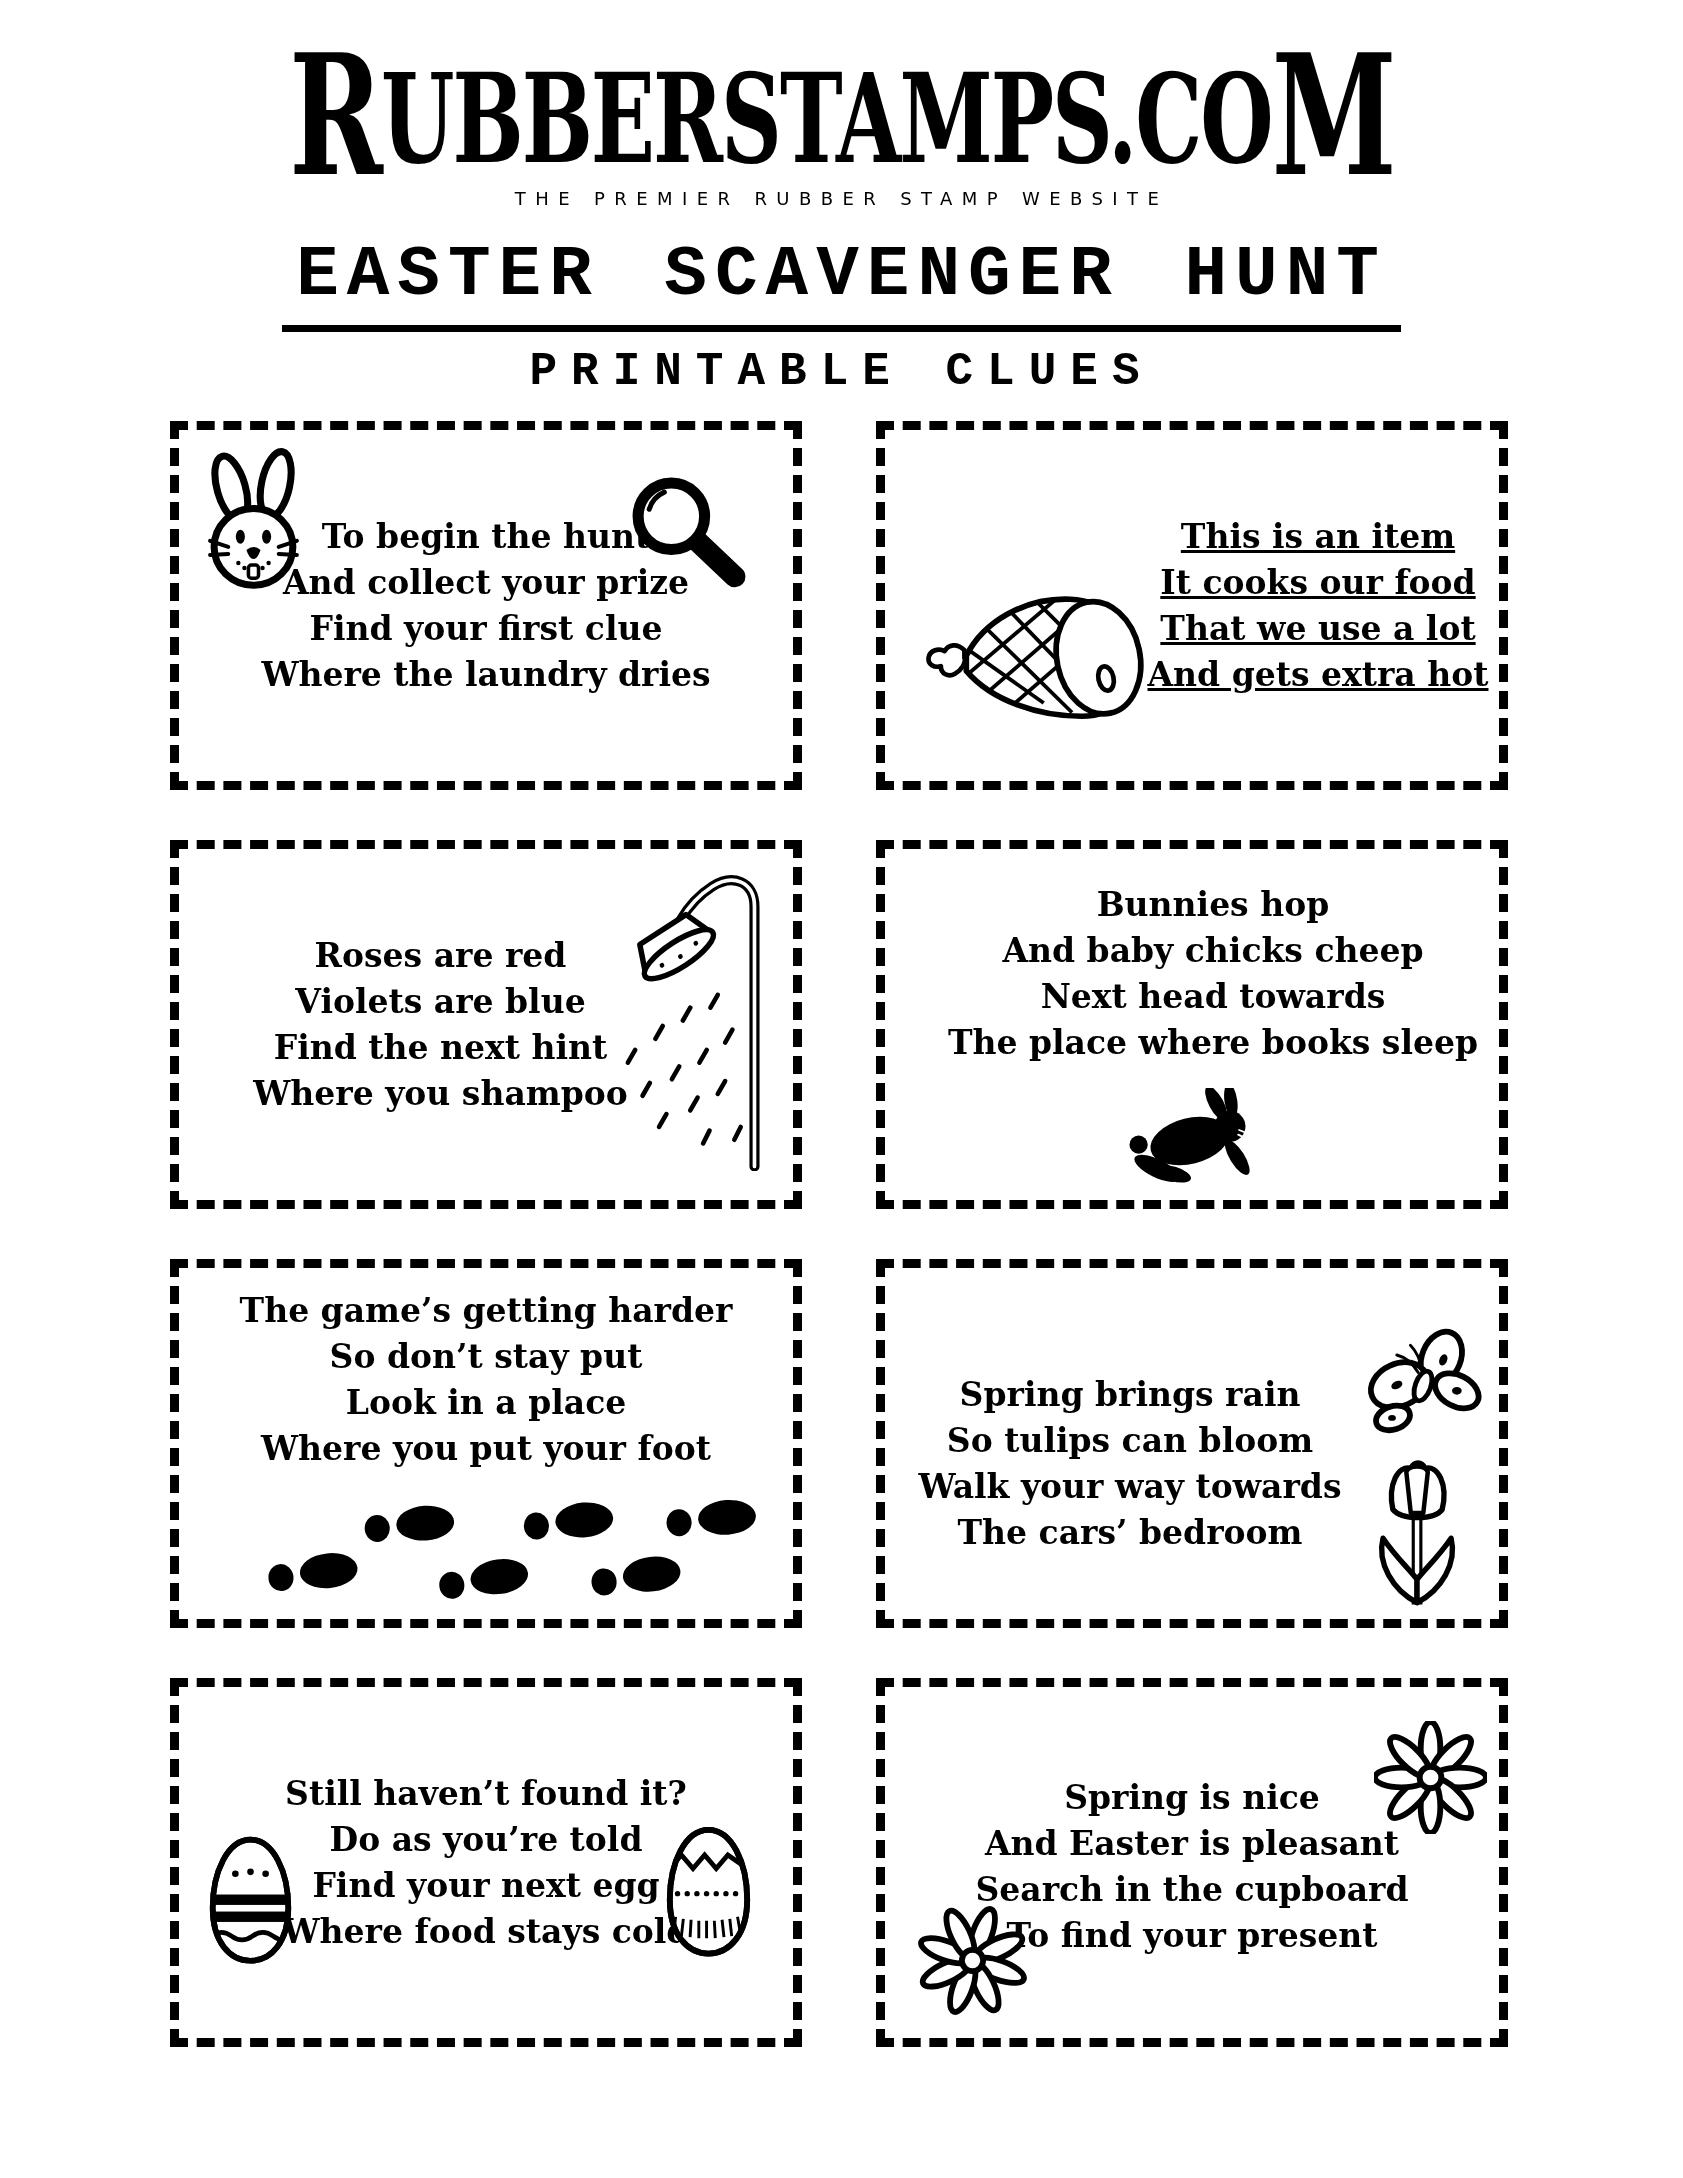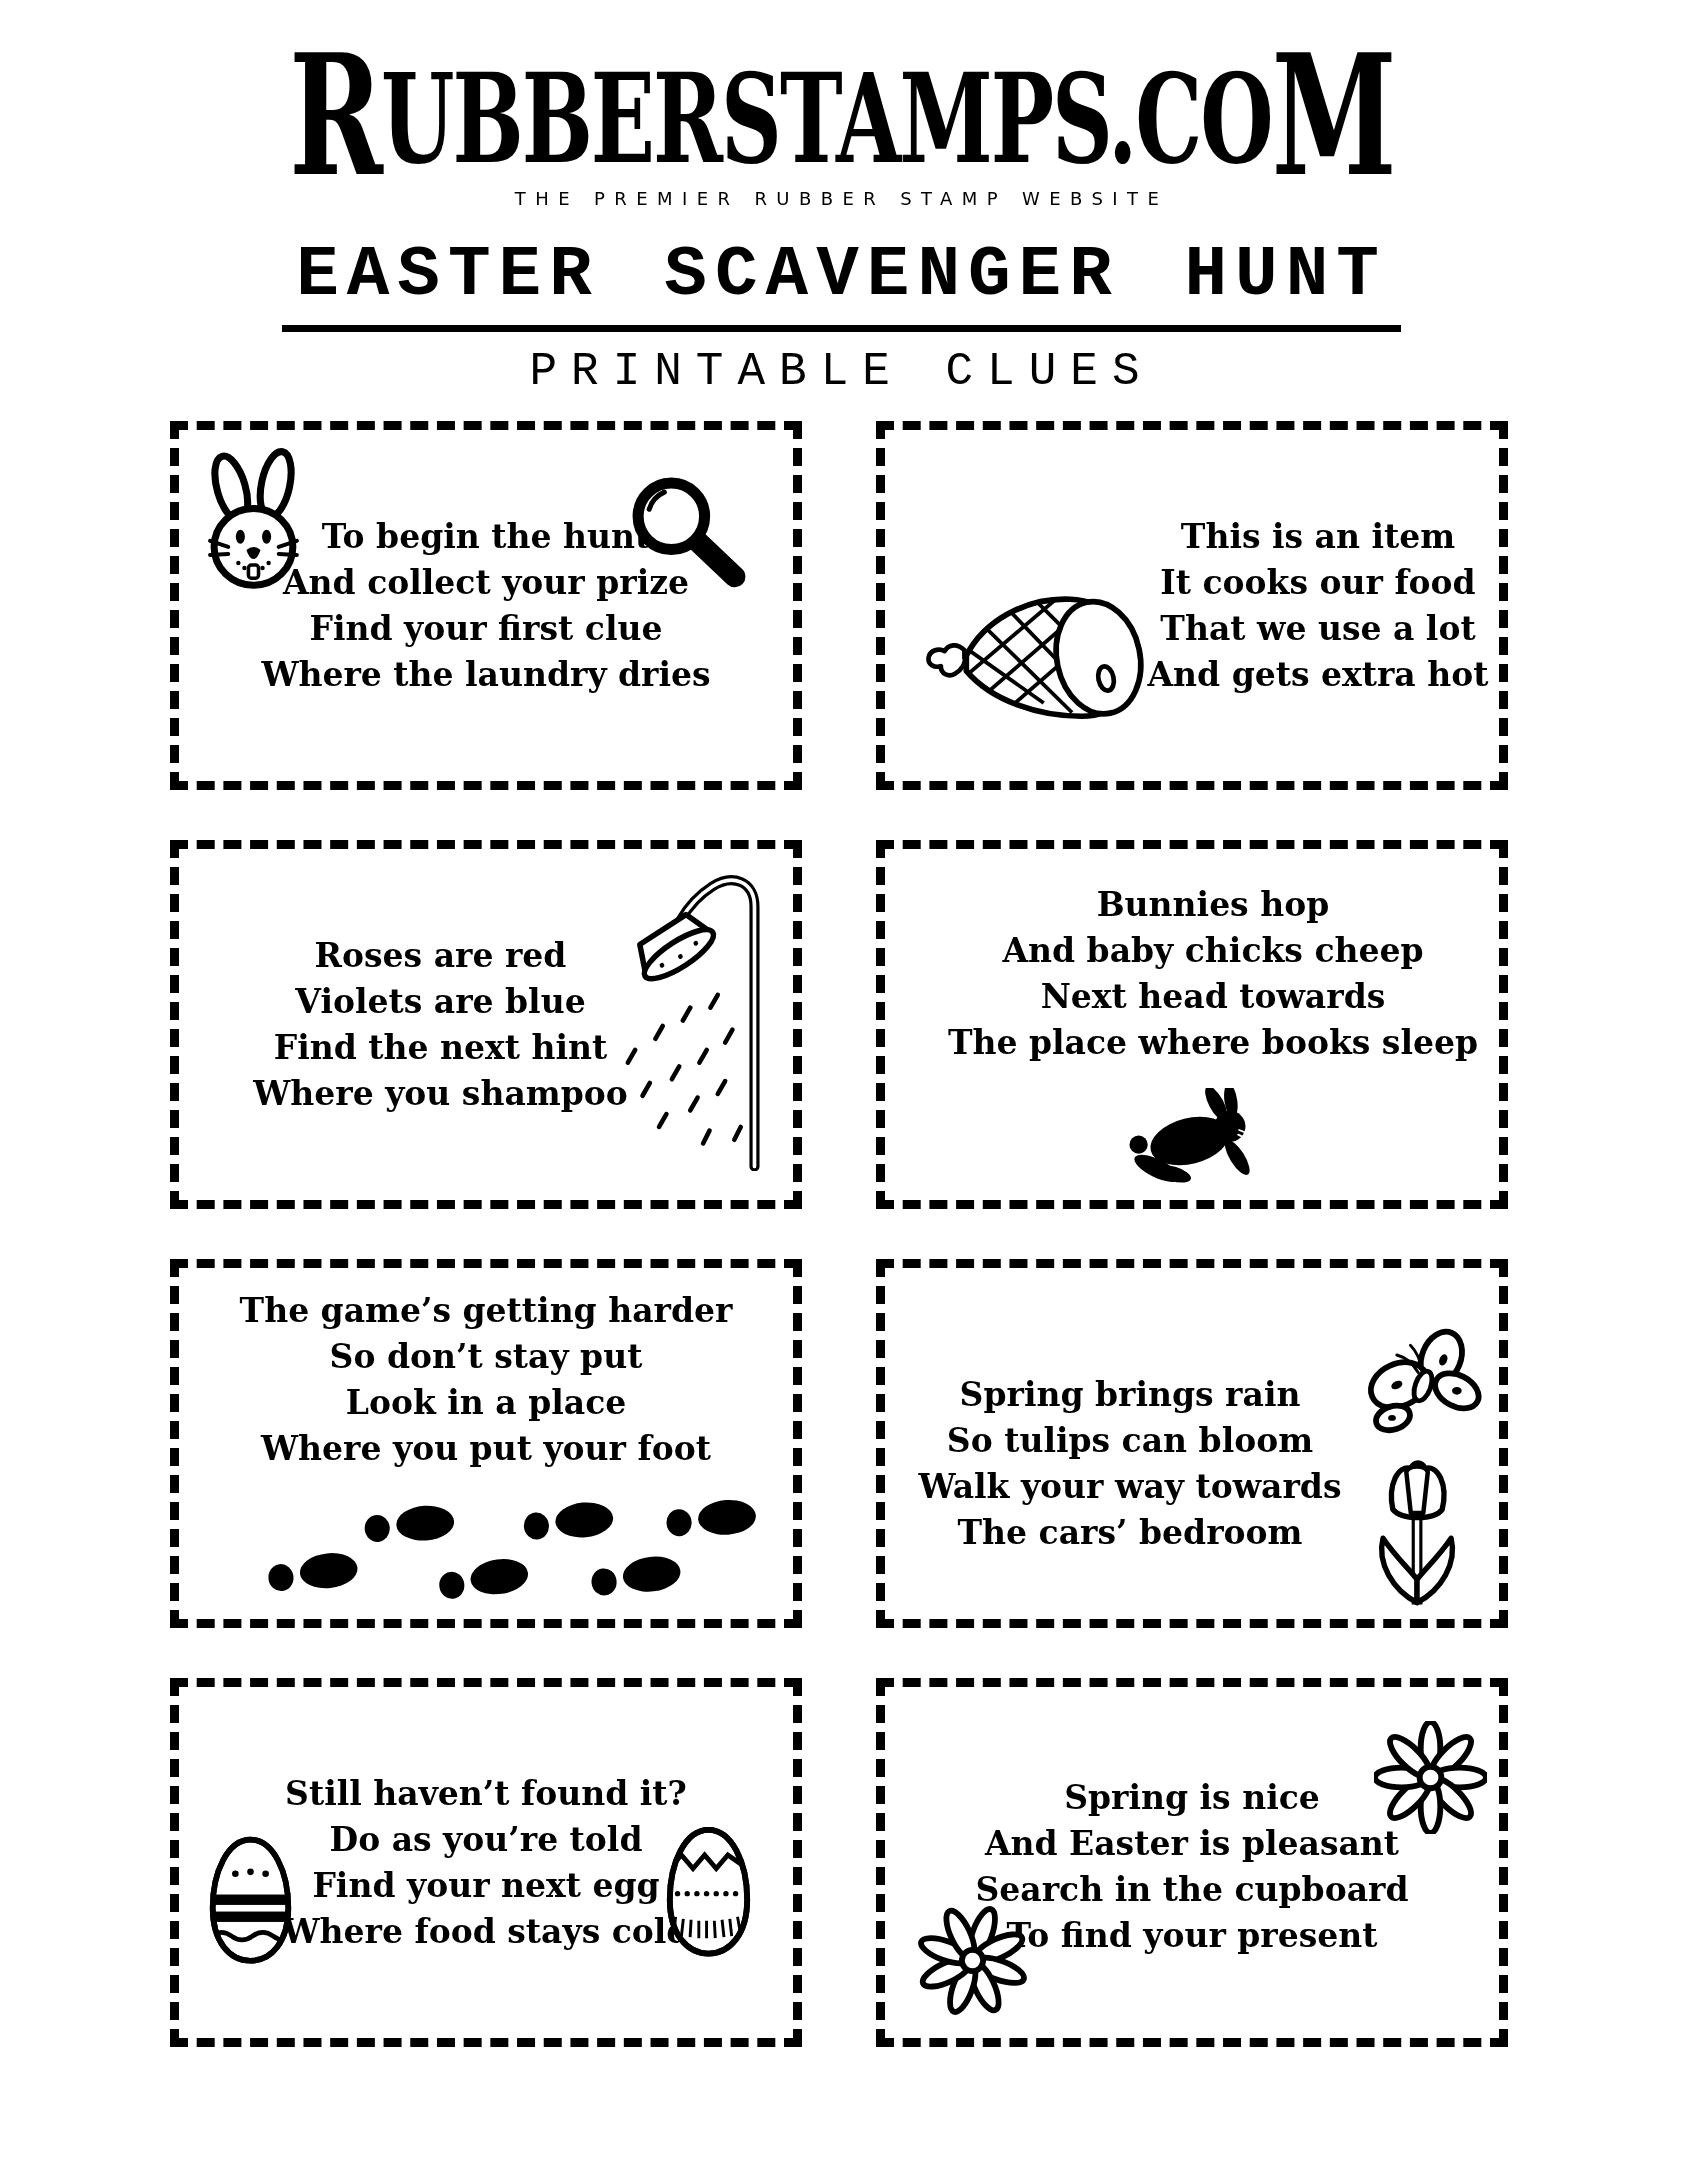"PRINTABLE CLUES" .subtitle { font-weight: normal -> bold }
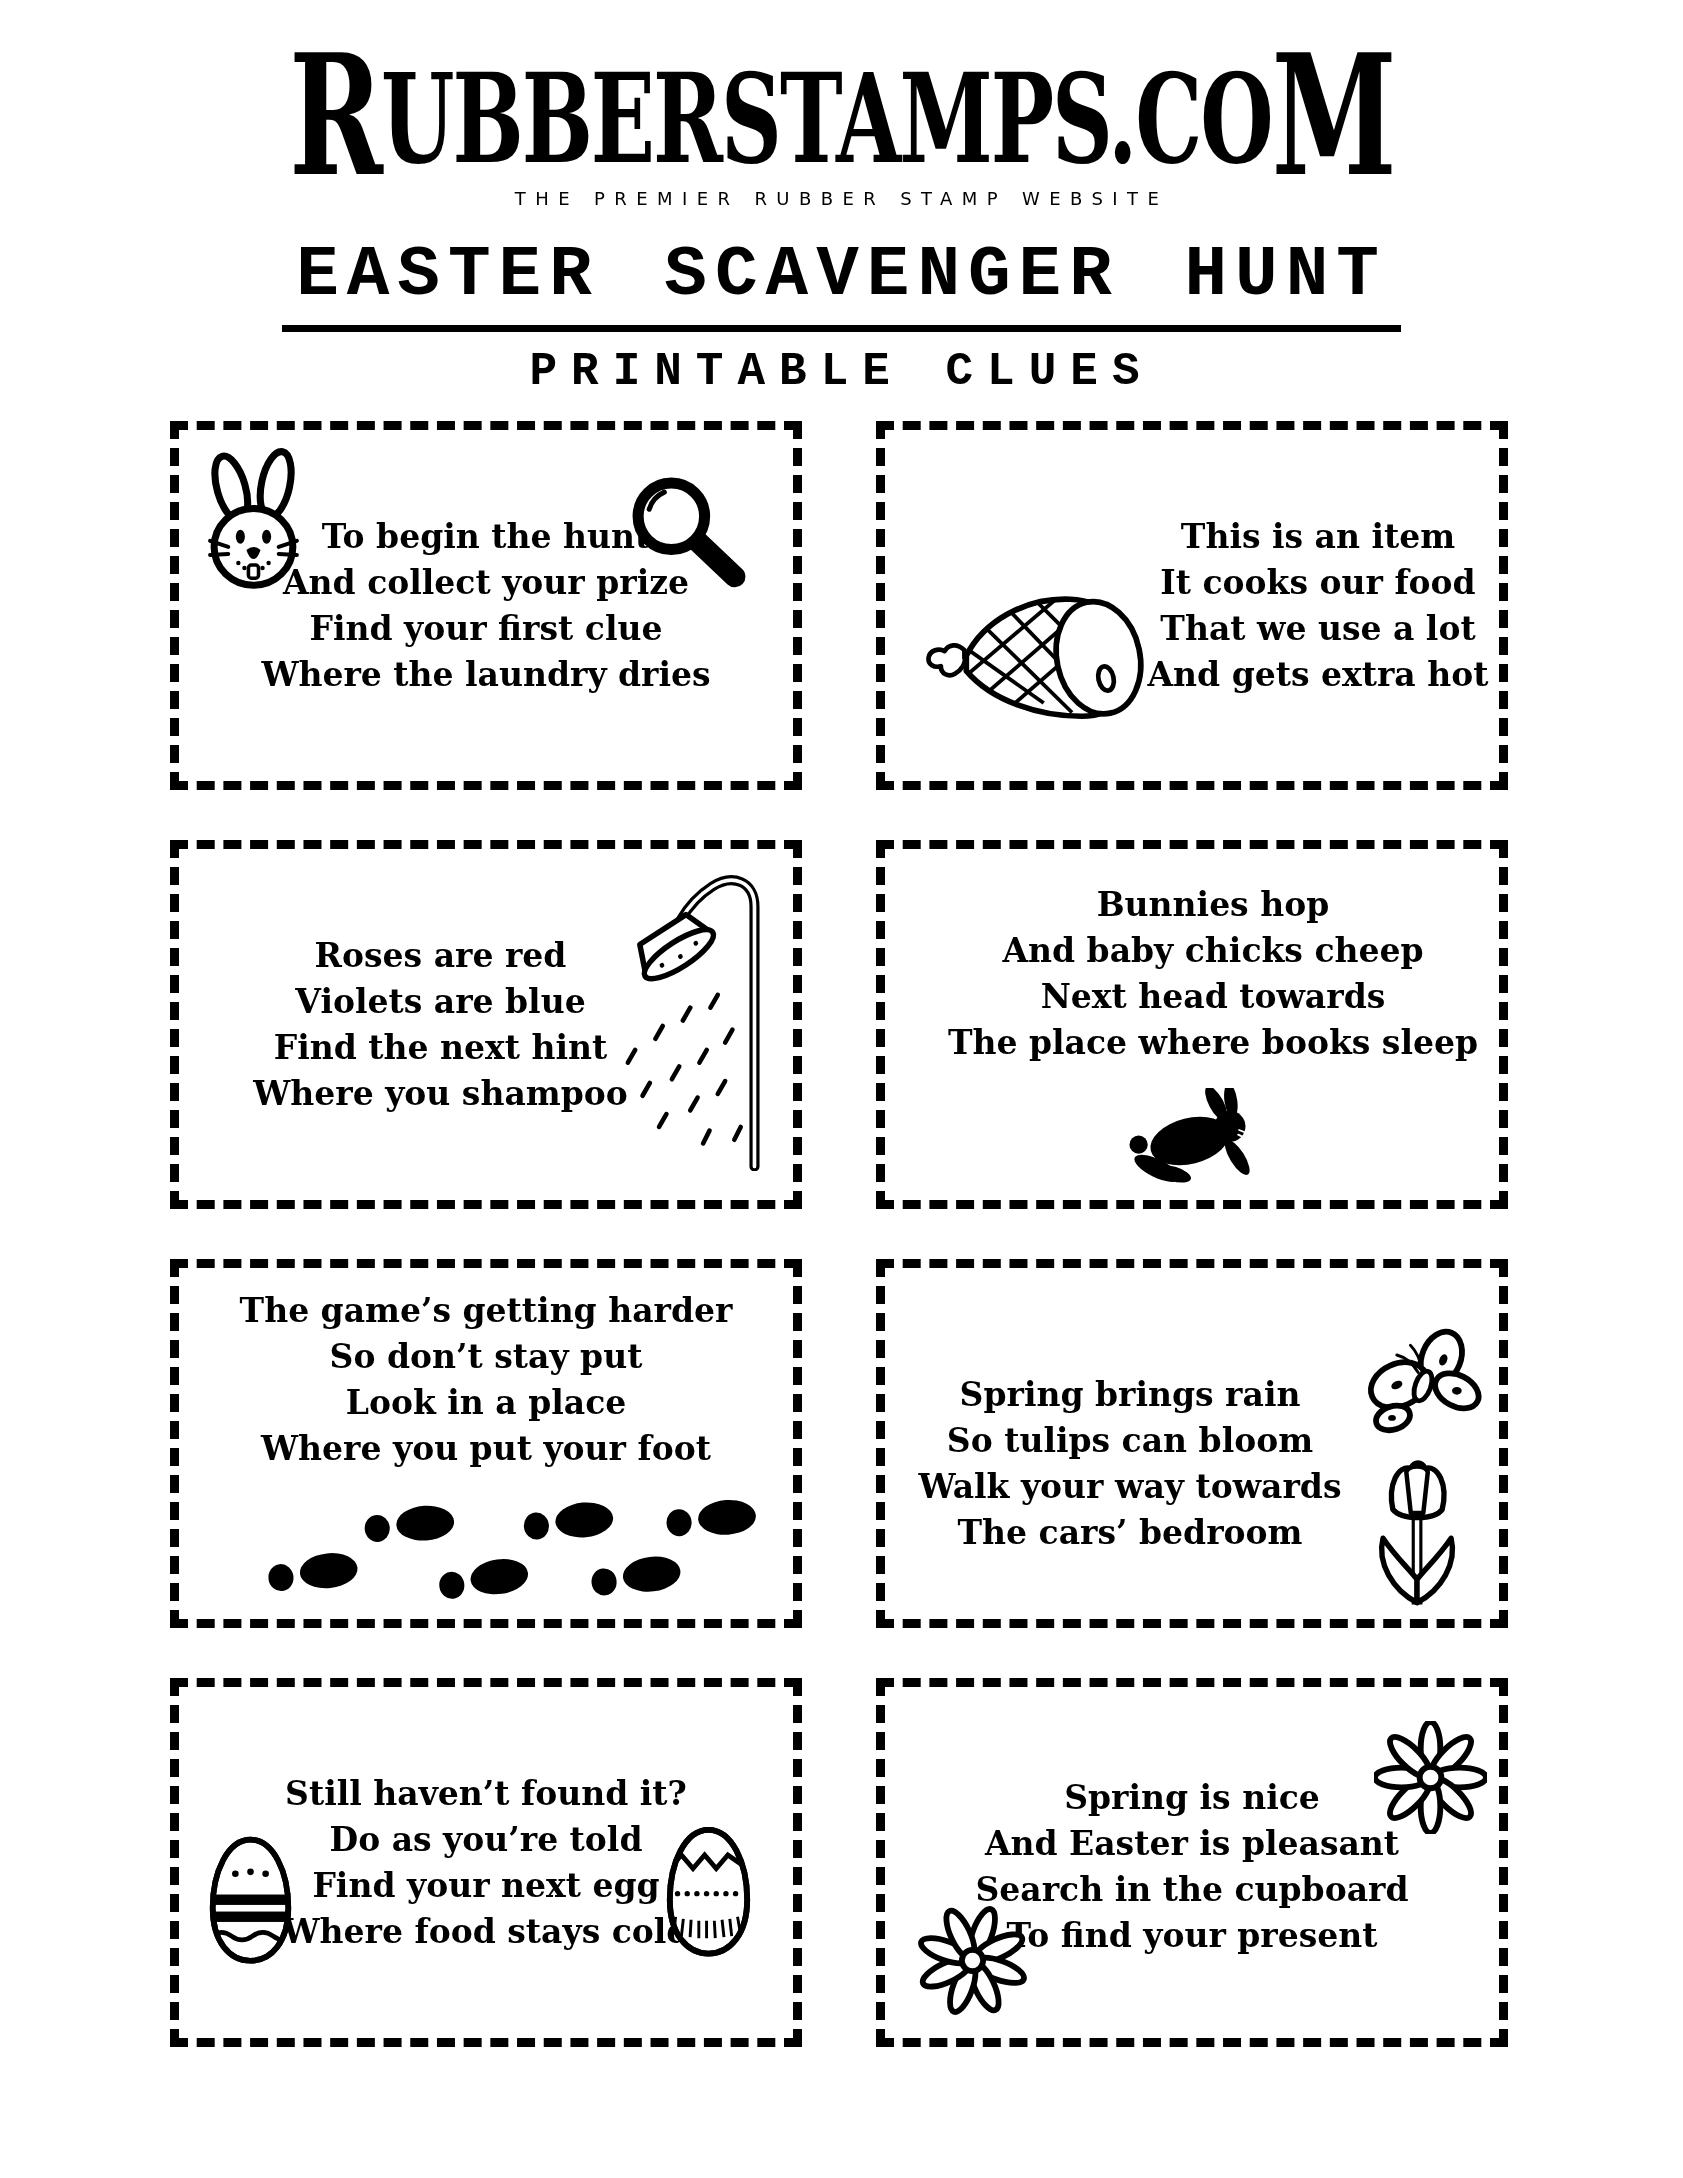"This is an item" .c2 .clue { text-decoration: none -> underline }
